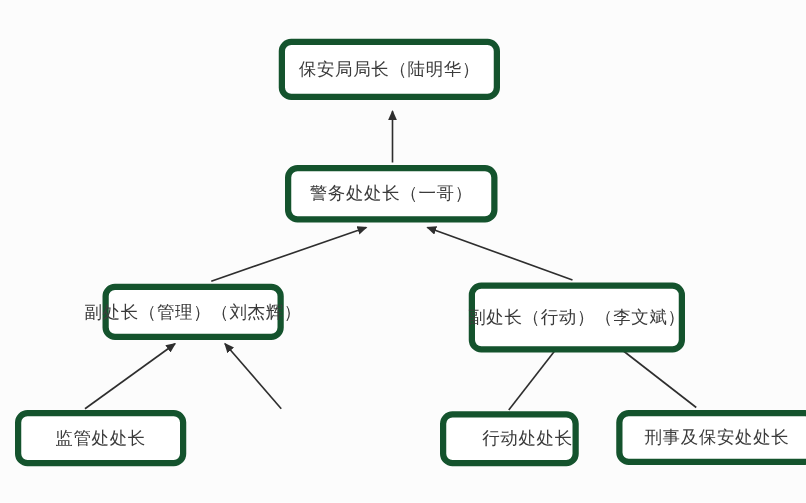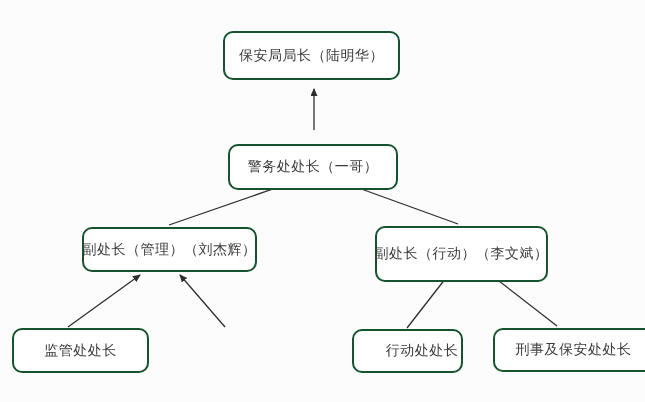"保安局局长（陆明华）" .node { border: 2px solid #14532d -> 5px solid #14532d }
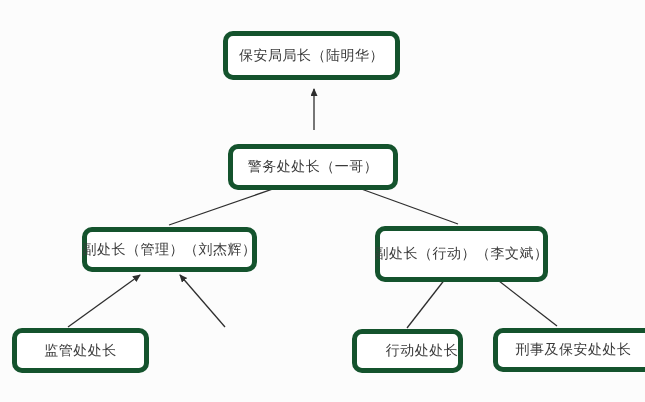"警务处处长（一哥）" .n-commissioner { margin-top: 12px -> none }
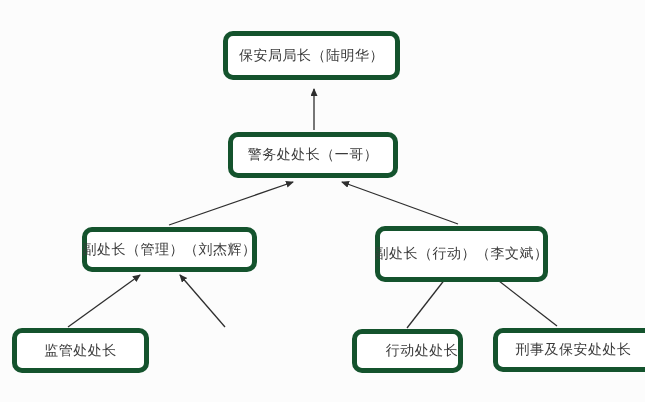"副处长（管理）（刘杰辉）" .n-deputy-management { width: 175px -> 145px }
